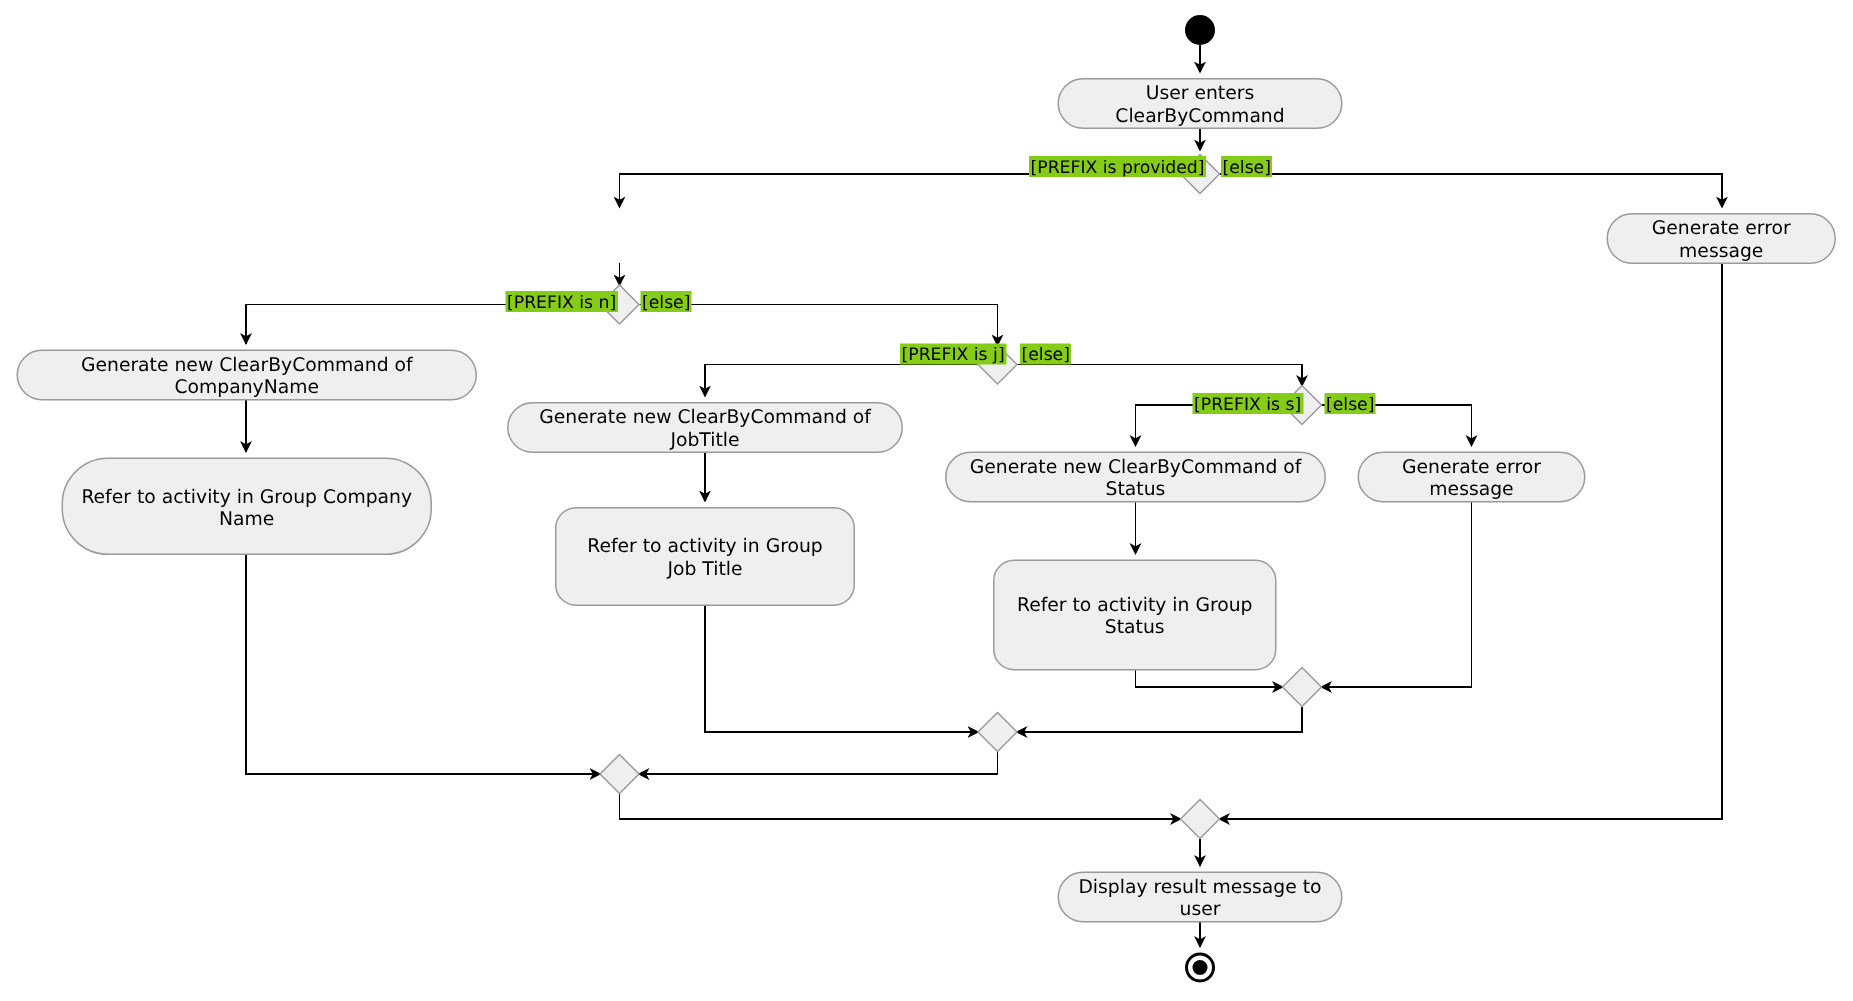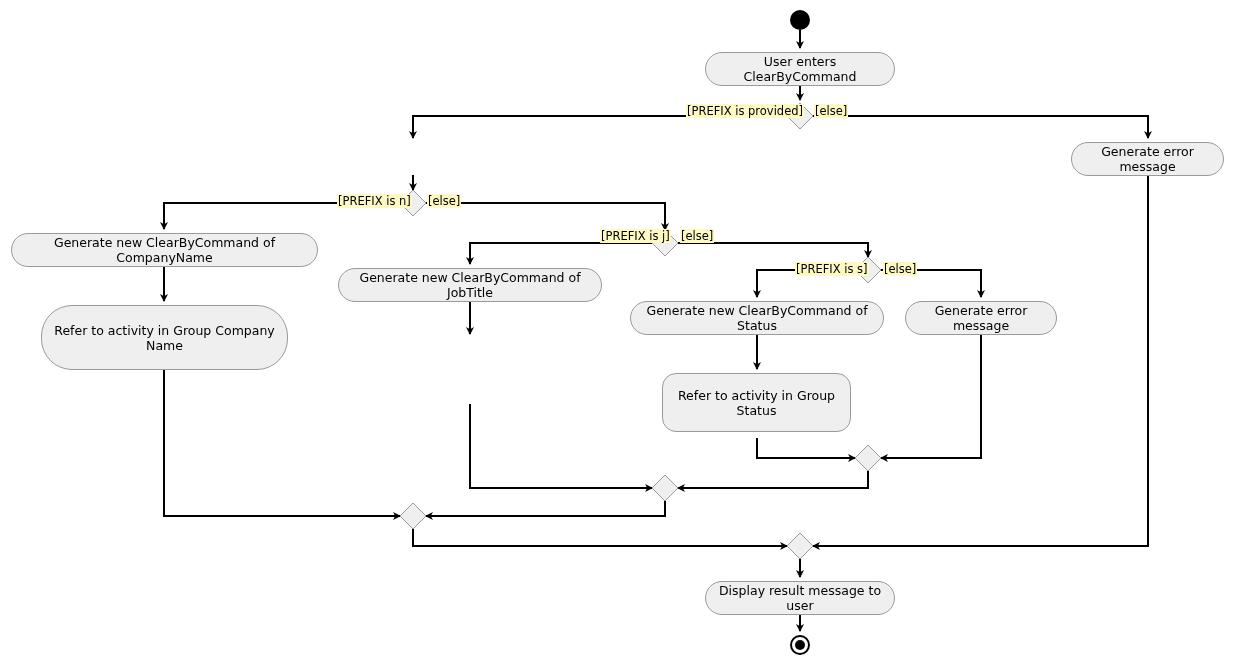"[PREFIX is provided]" .guard { background: #fef9c3 -> #84cc16 }
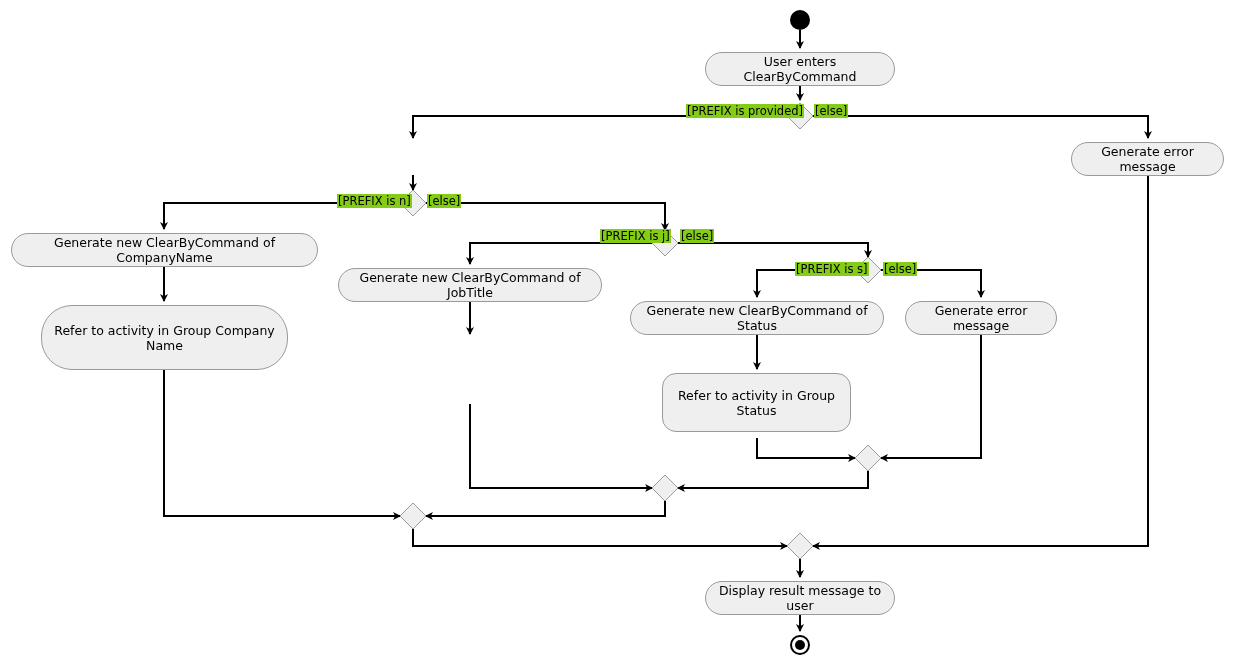"Refer to activity in Group Job" div.node { html: none -> <div>Refer to activity in Group Job Title</div> }
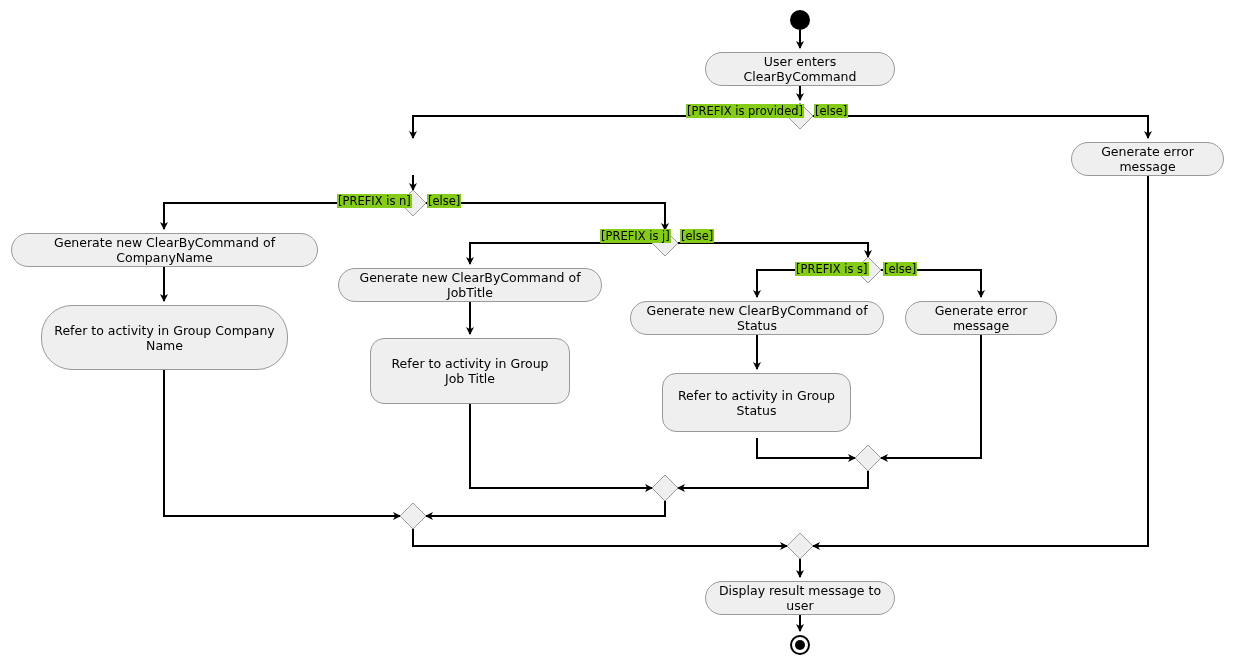"Refer to activity in Group Status" div.node { height: 59px -> 74px }
